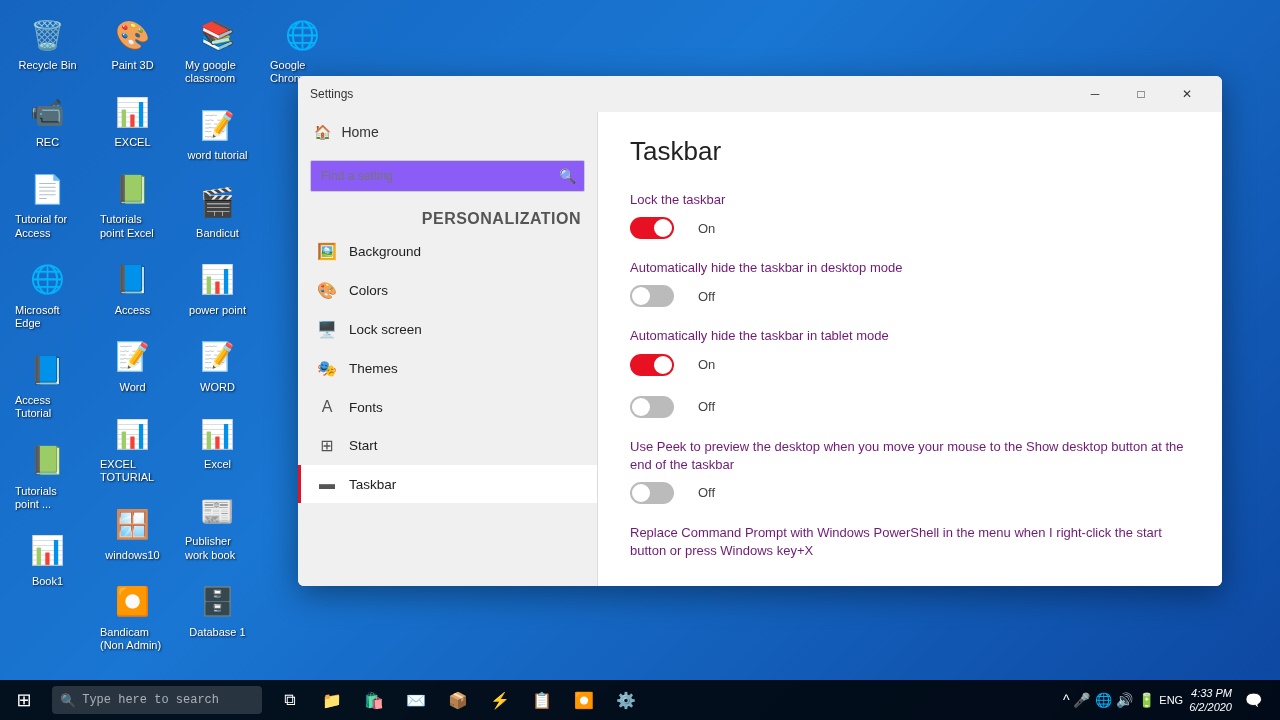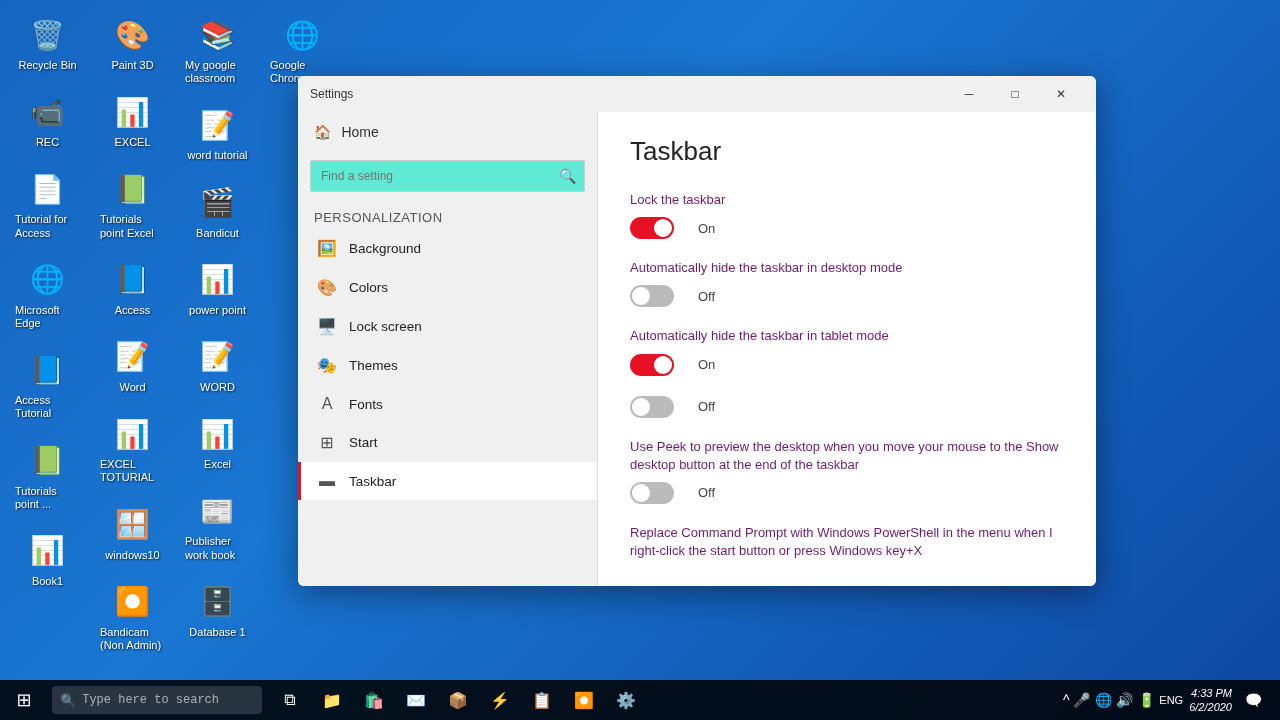"Settings" .settings-window { width: 798px -> 924px }
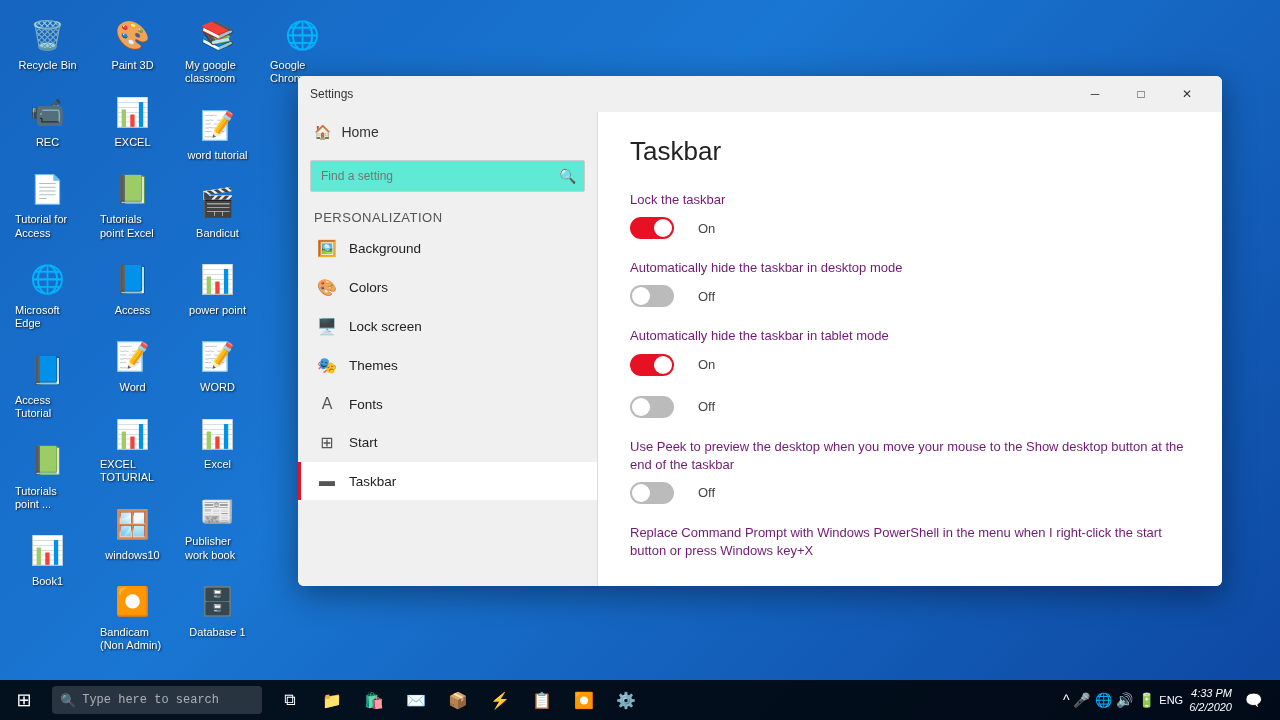"Find a setting" .sidebar-search input { background: #5eead4 -> #8b5cf6 }
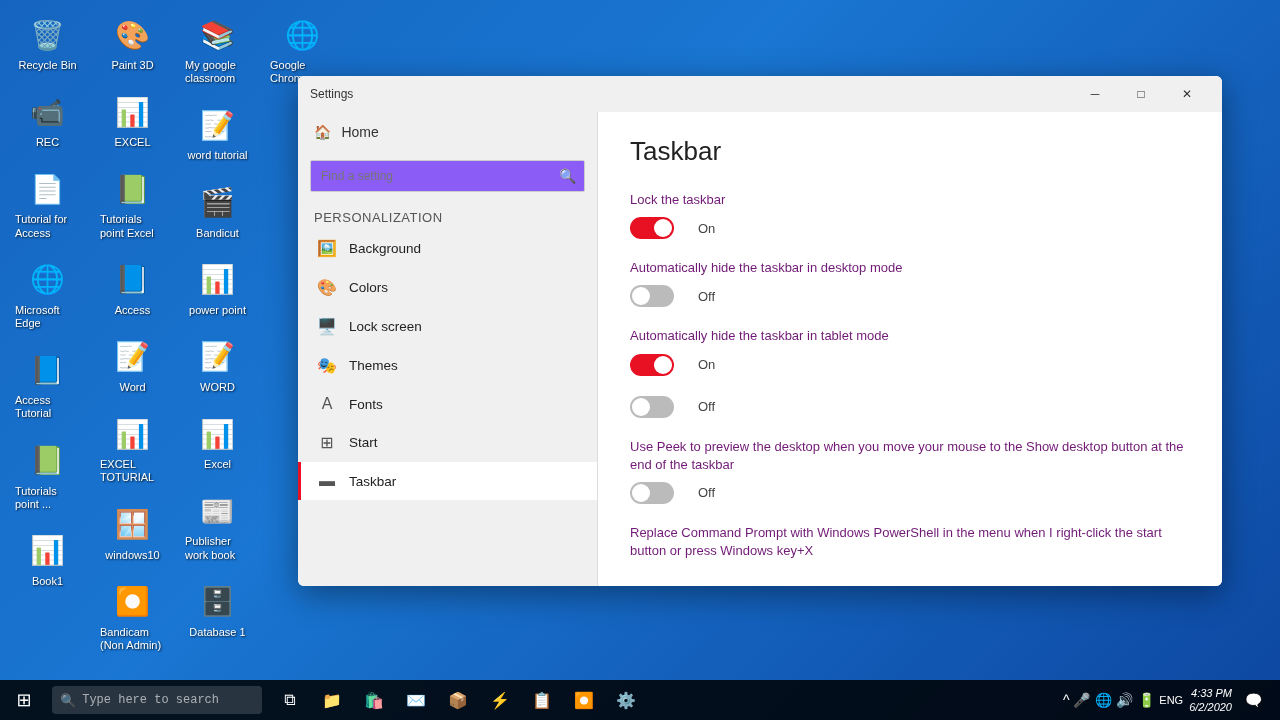"PERSONALIZATION" .sidebar-section-title { font-size: 13px -> 16px; font-weight: 400 -> 700; text-align: none -> right }
